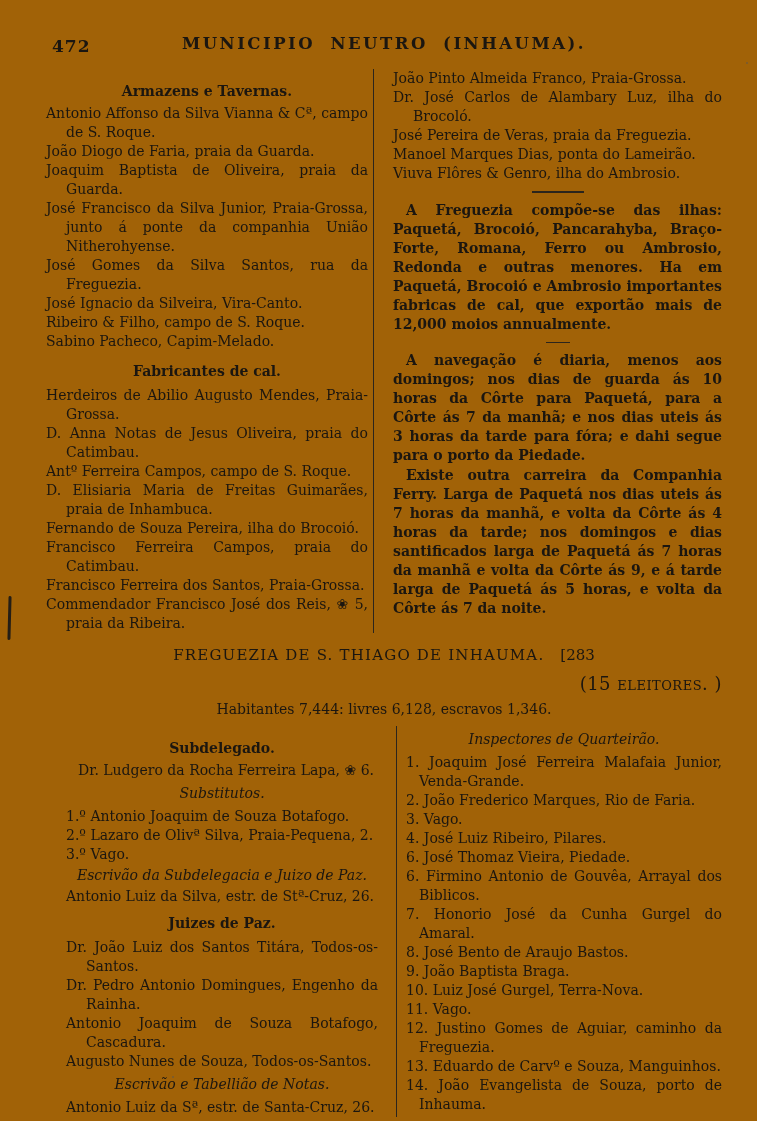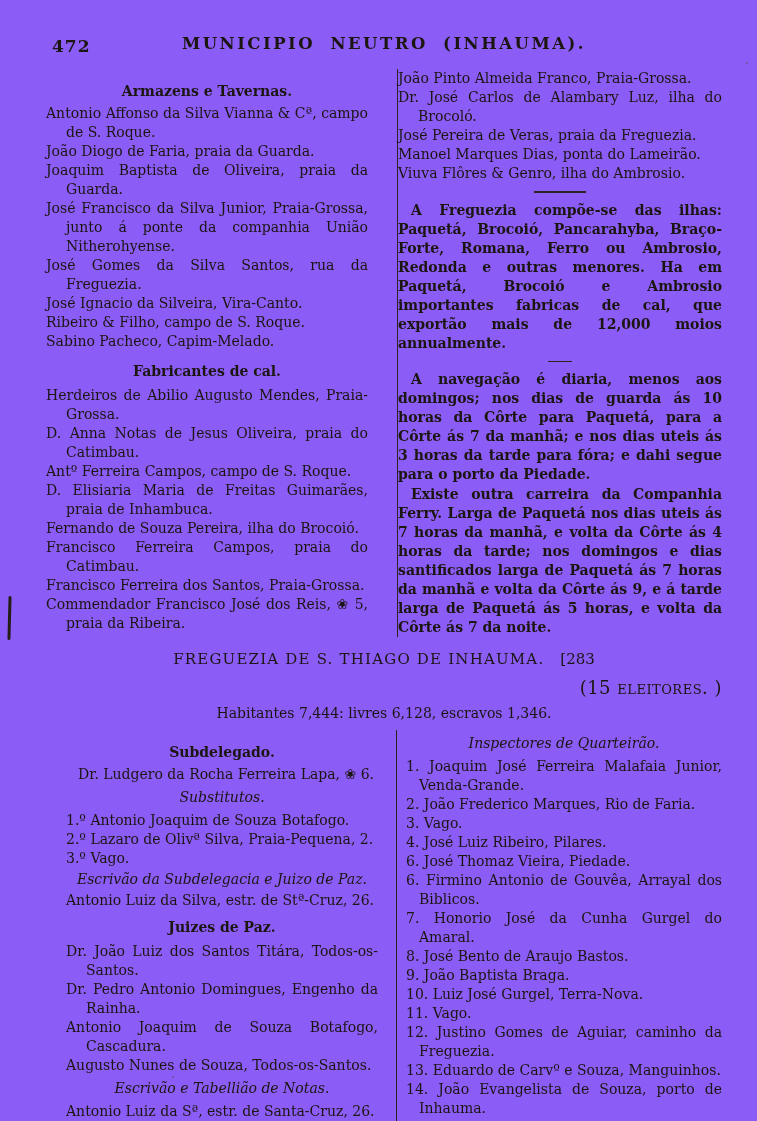"472" .page { background: #8b5cf6 -> #a16207 }
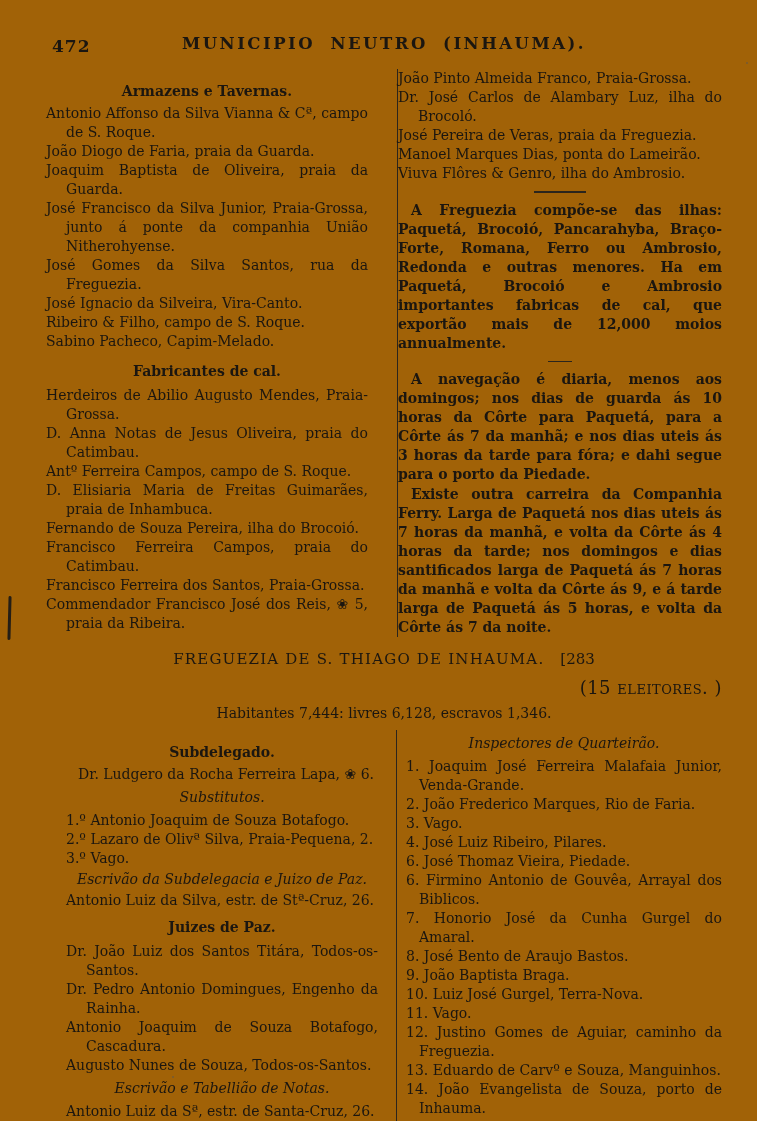"João Pinto Almeida Franco, Praia-Grossa." .col-r { margin-left: 24px -> none; padding-left: 0 -> 19px }
